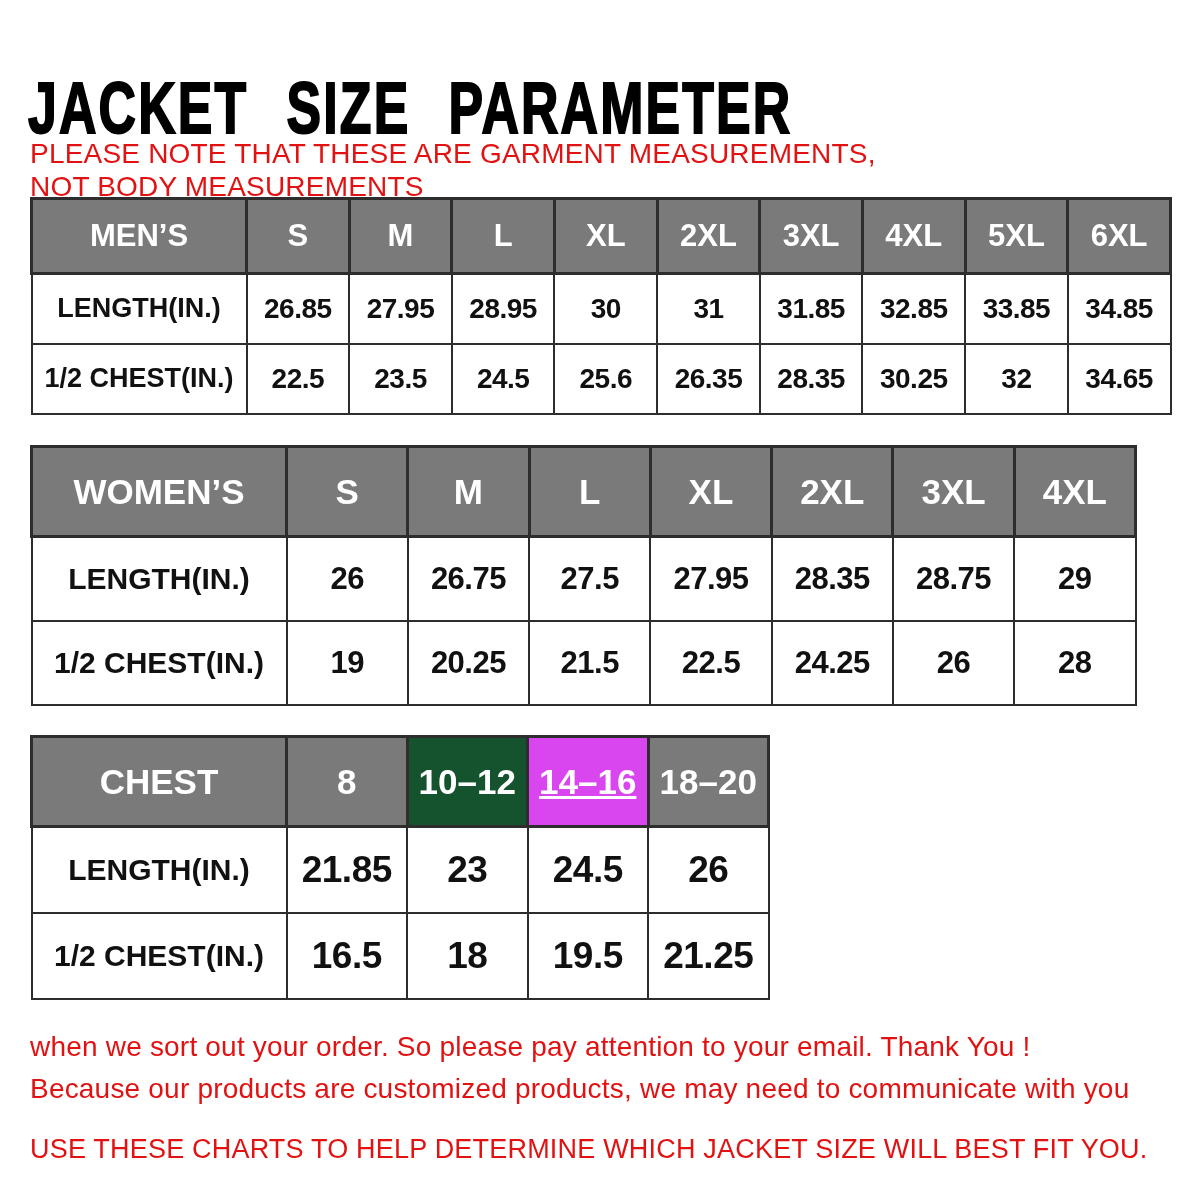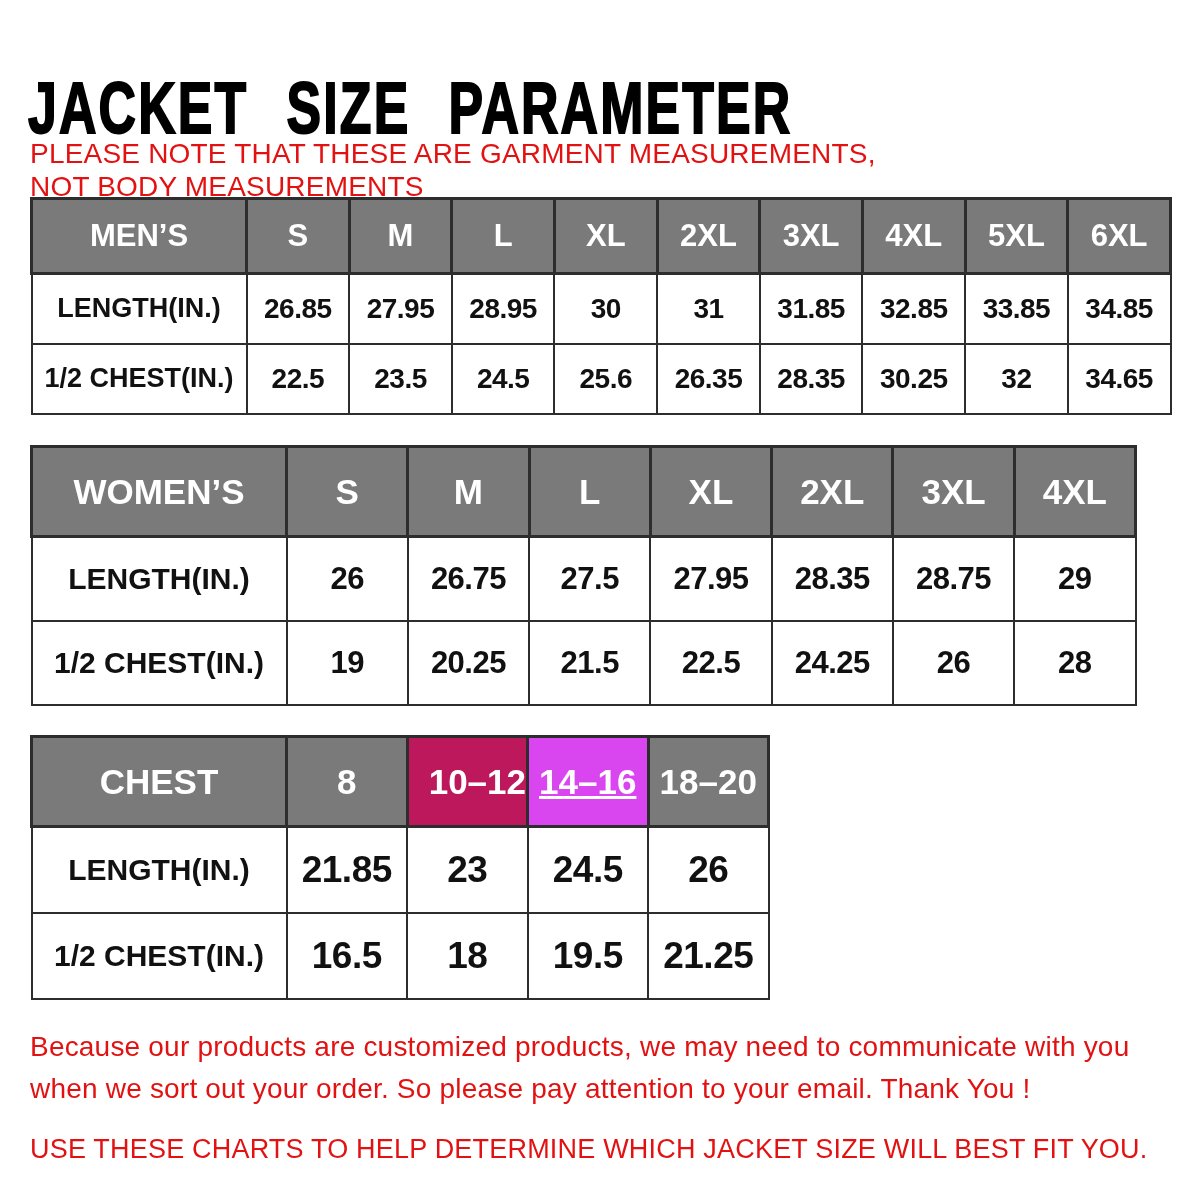"10–12" th { background: #be185d -> #14532d; text-align: right -> none }
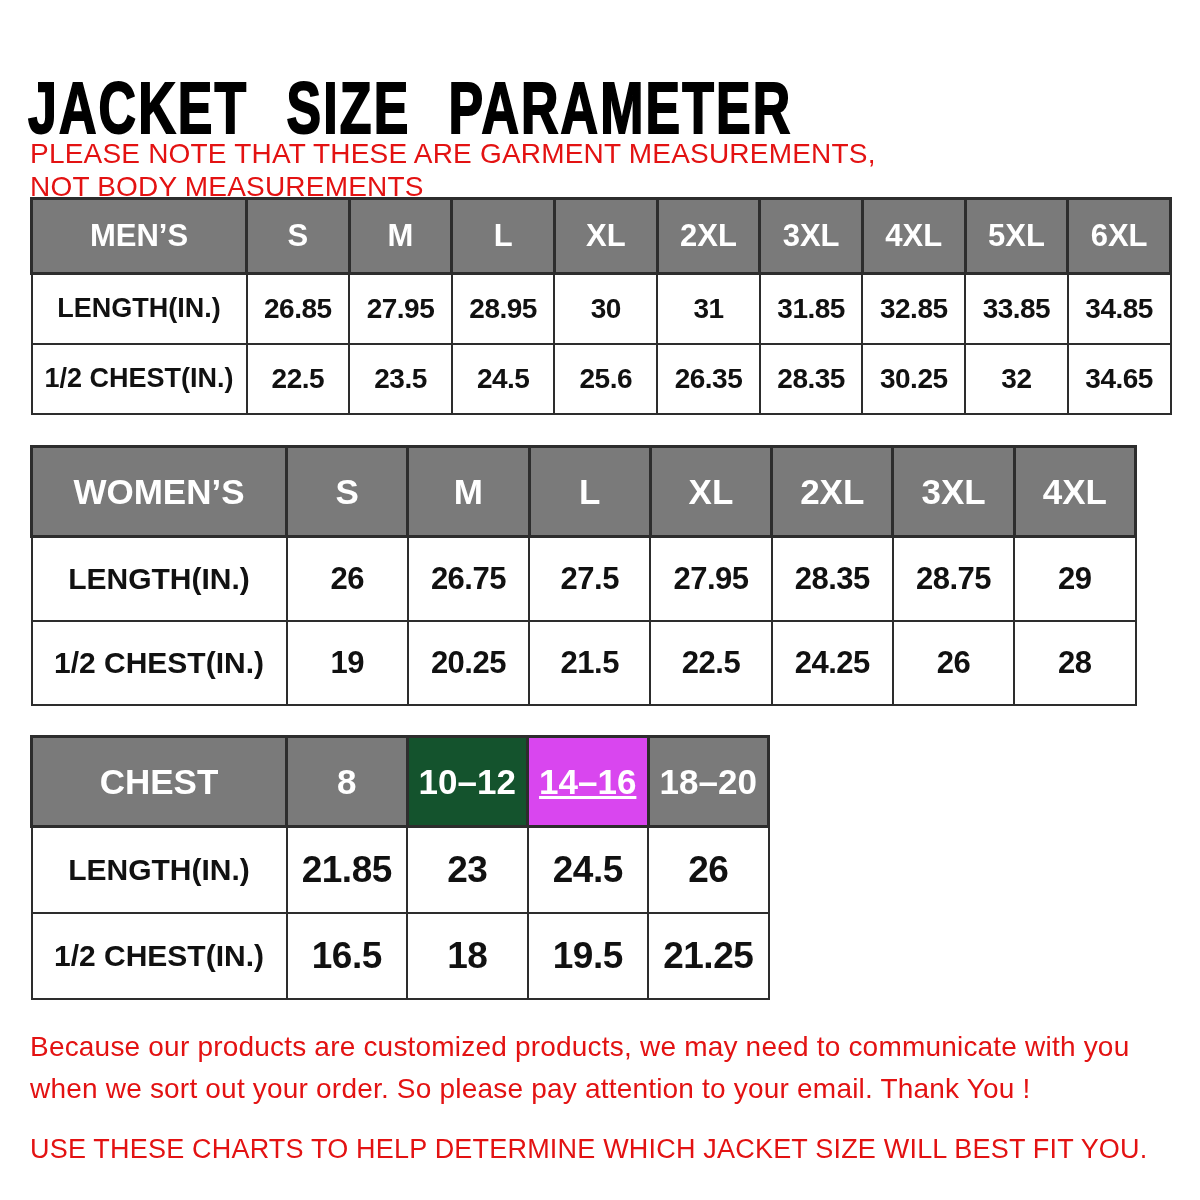"Because our products are customized" div { order: before "when we sort out your" -> after "when we sort out your" }
